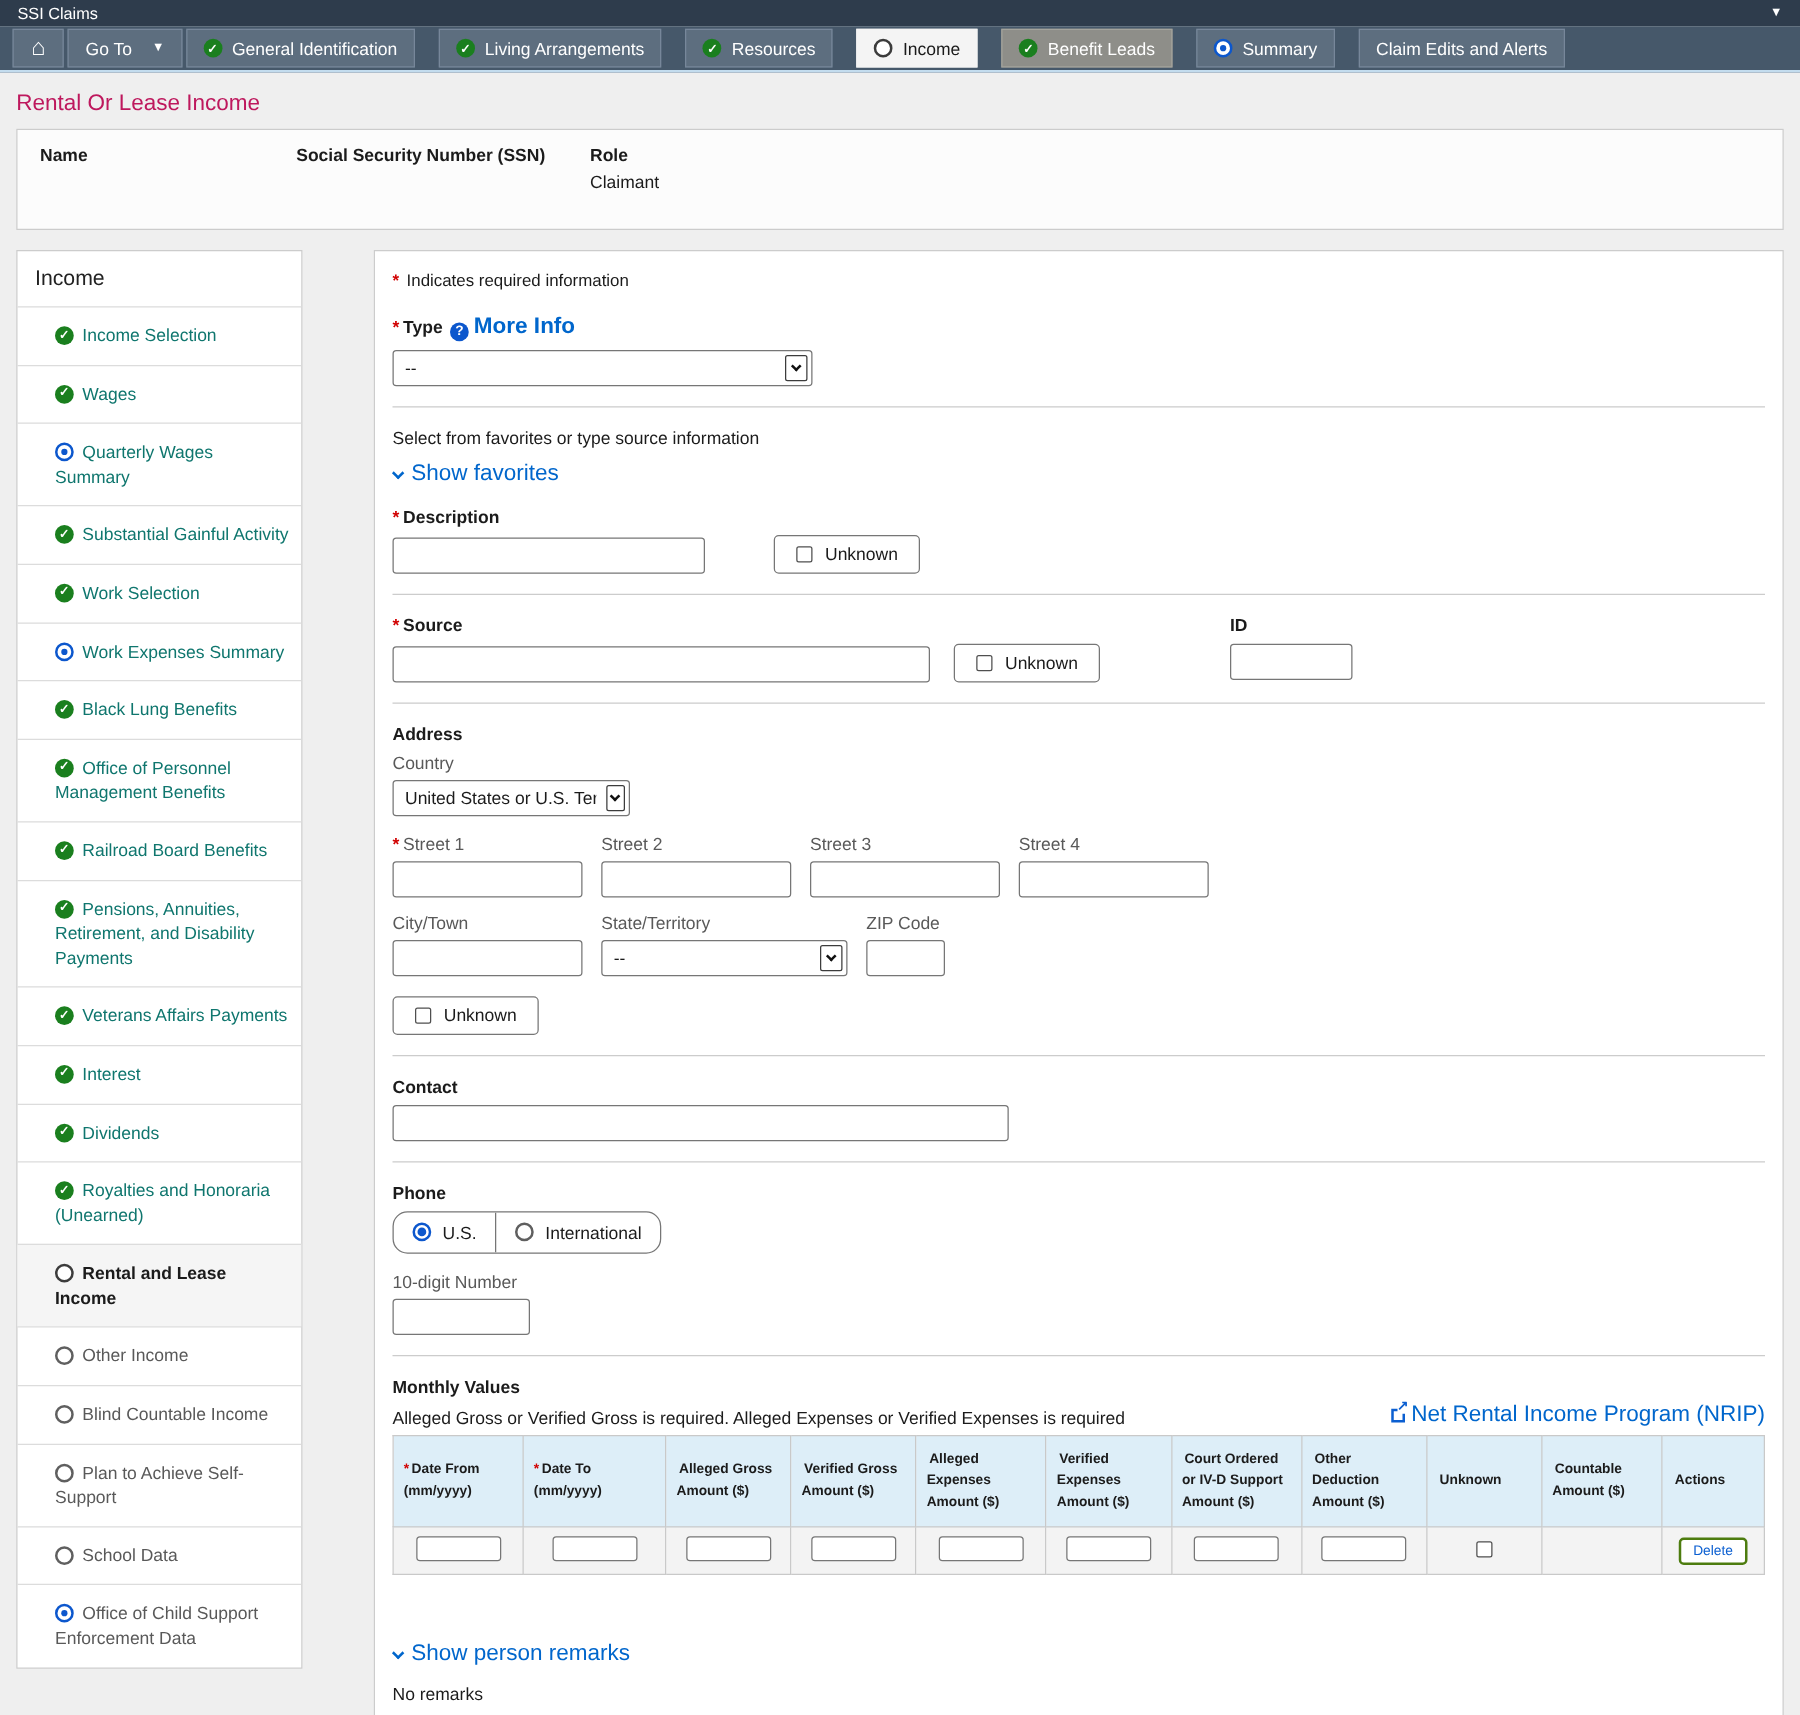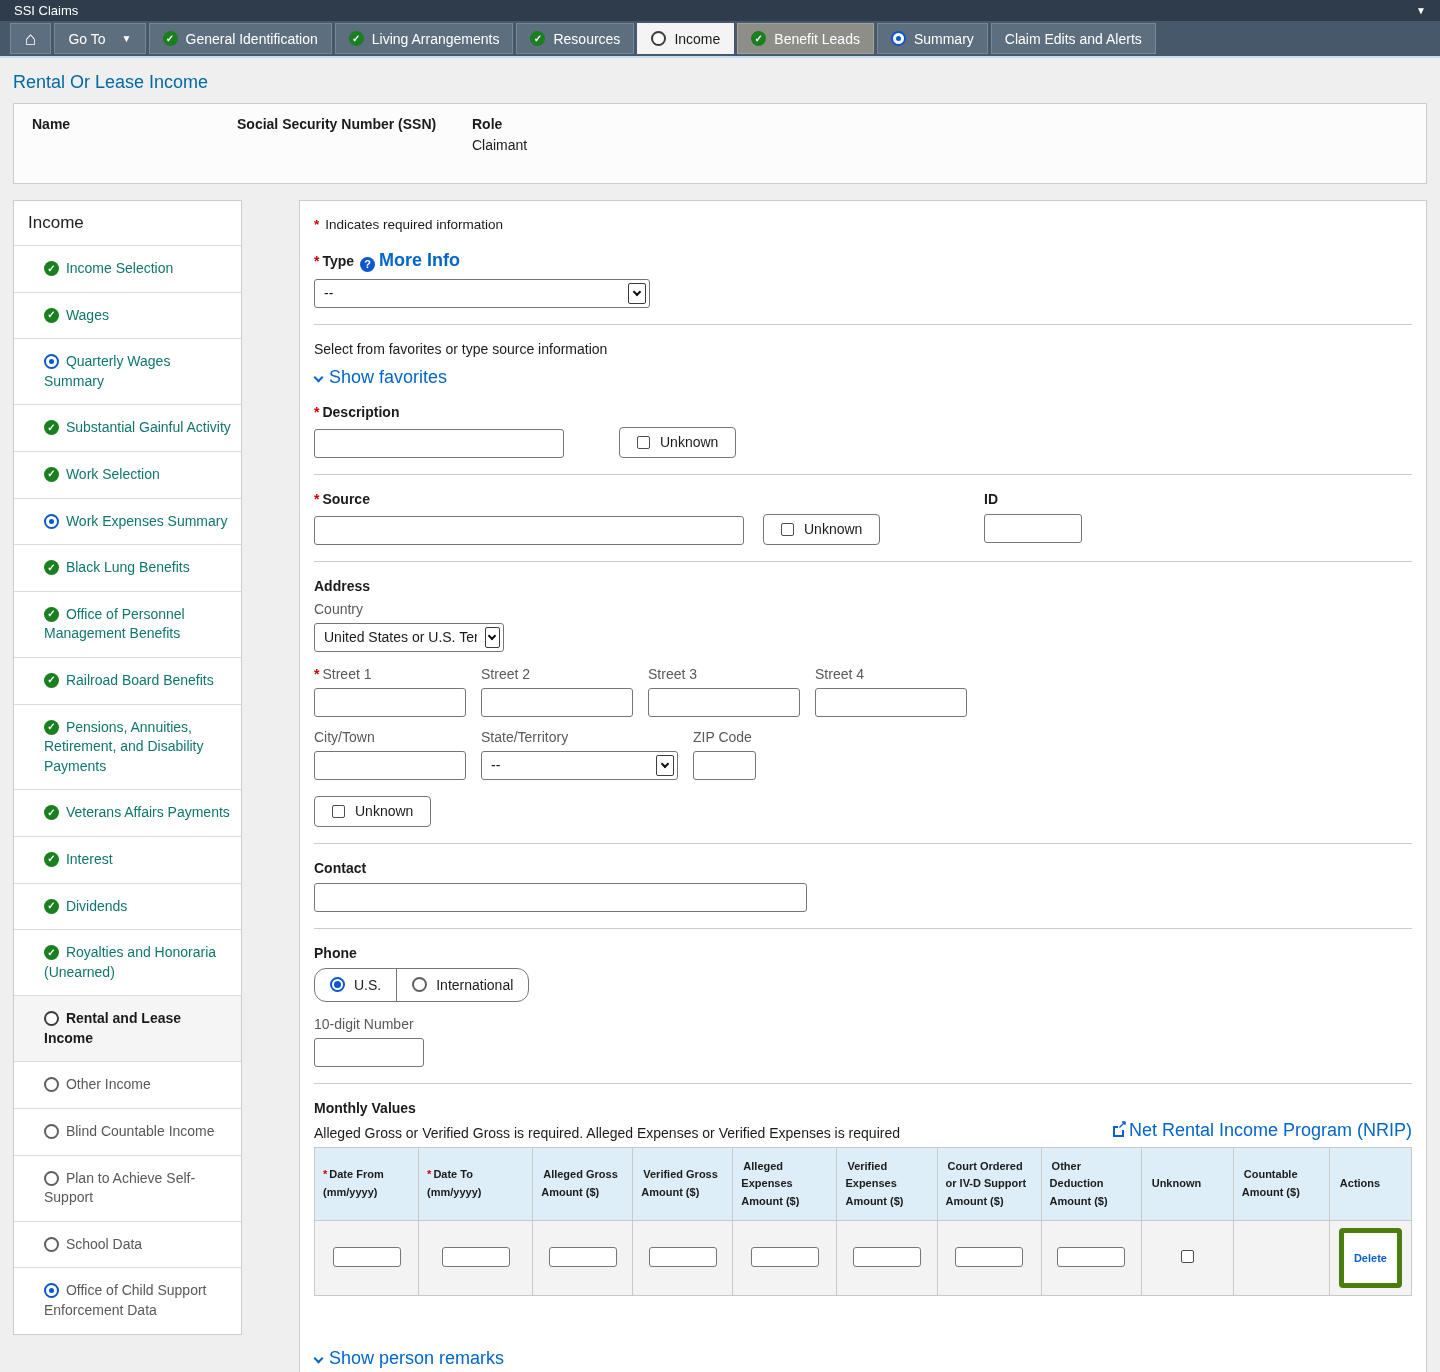"General Identification" div { gap: 3px -> 19px }
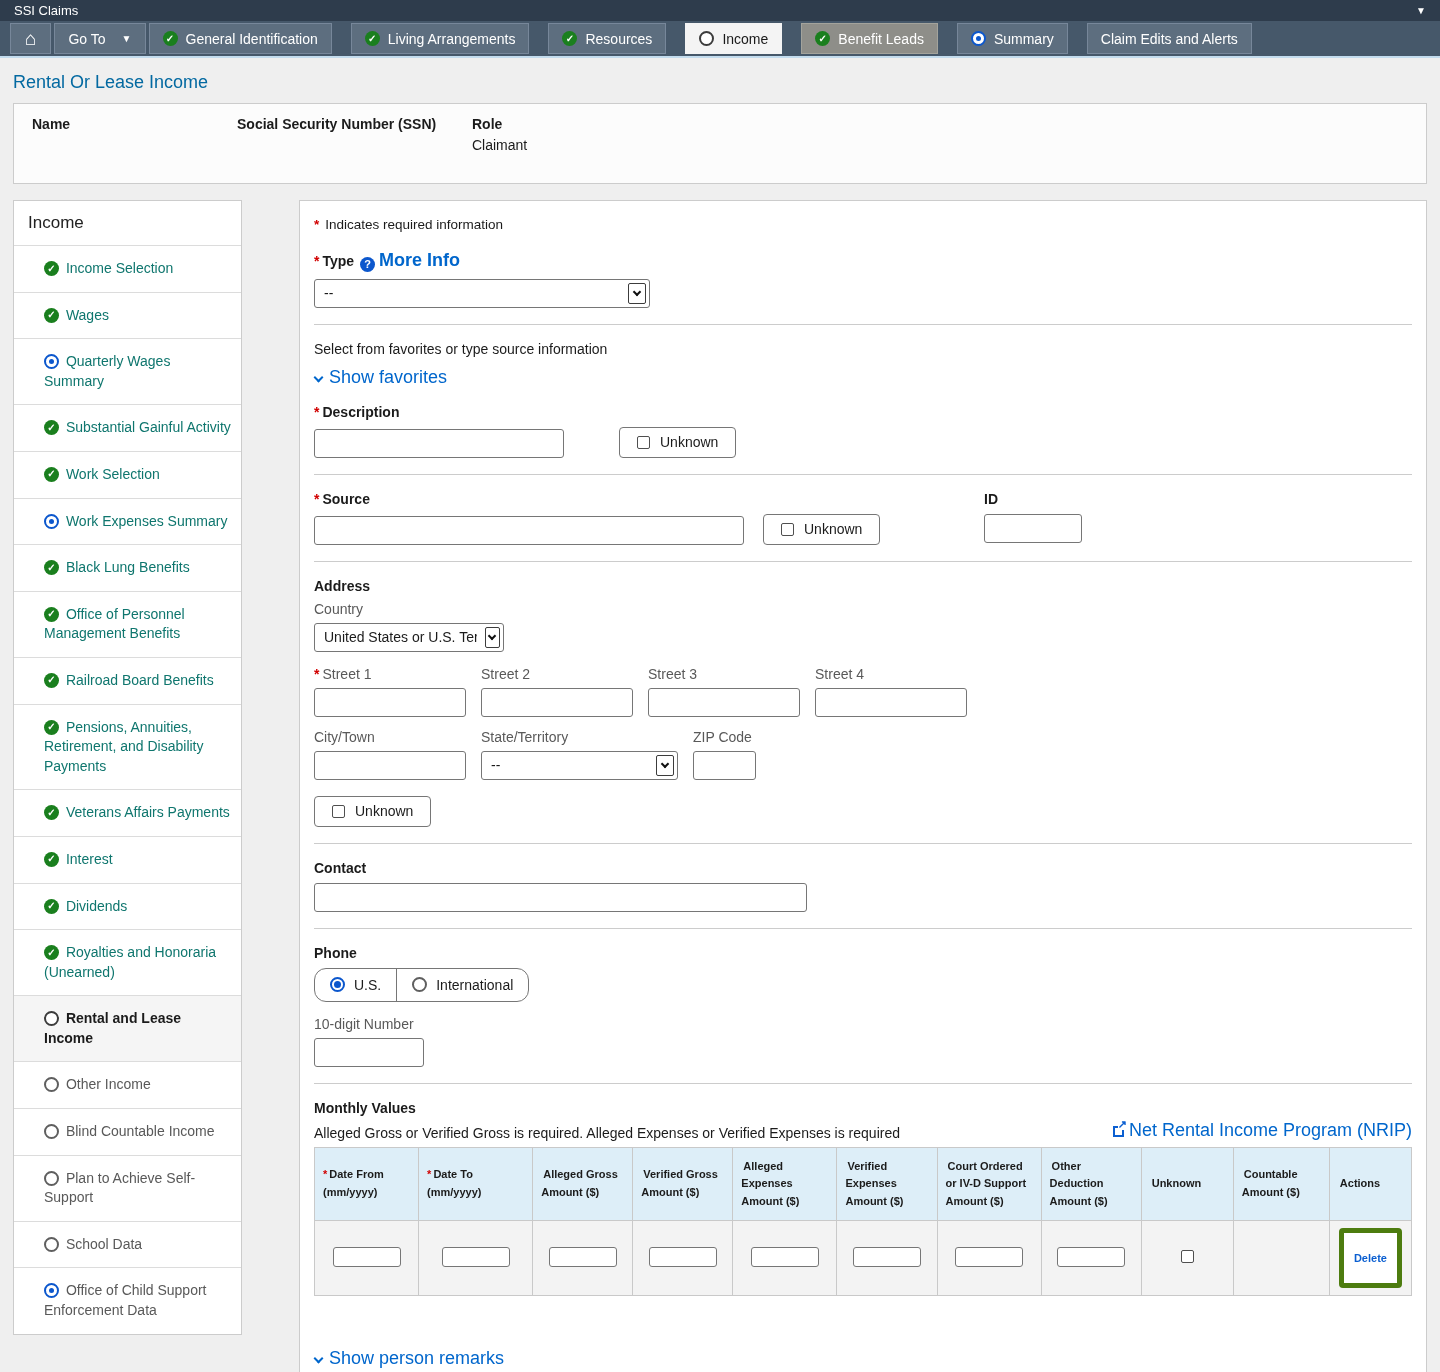"Rental Or Lease Income" .page-title { color: #0369a1 -> #be185d }
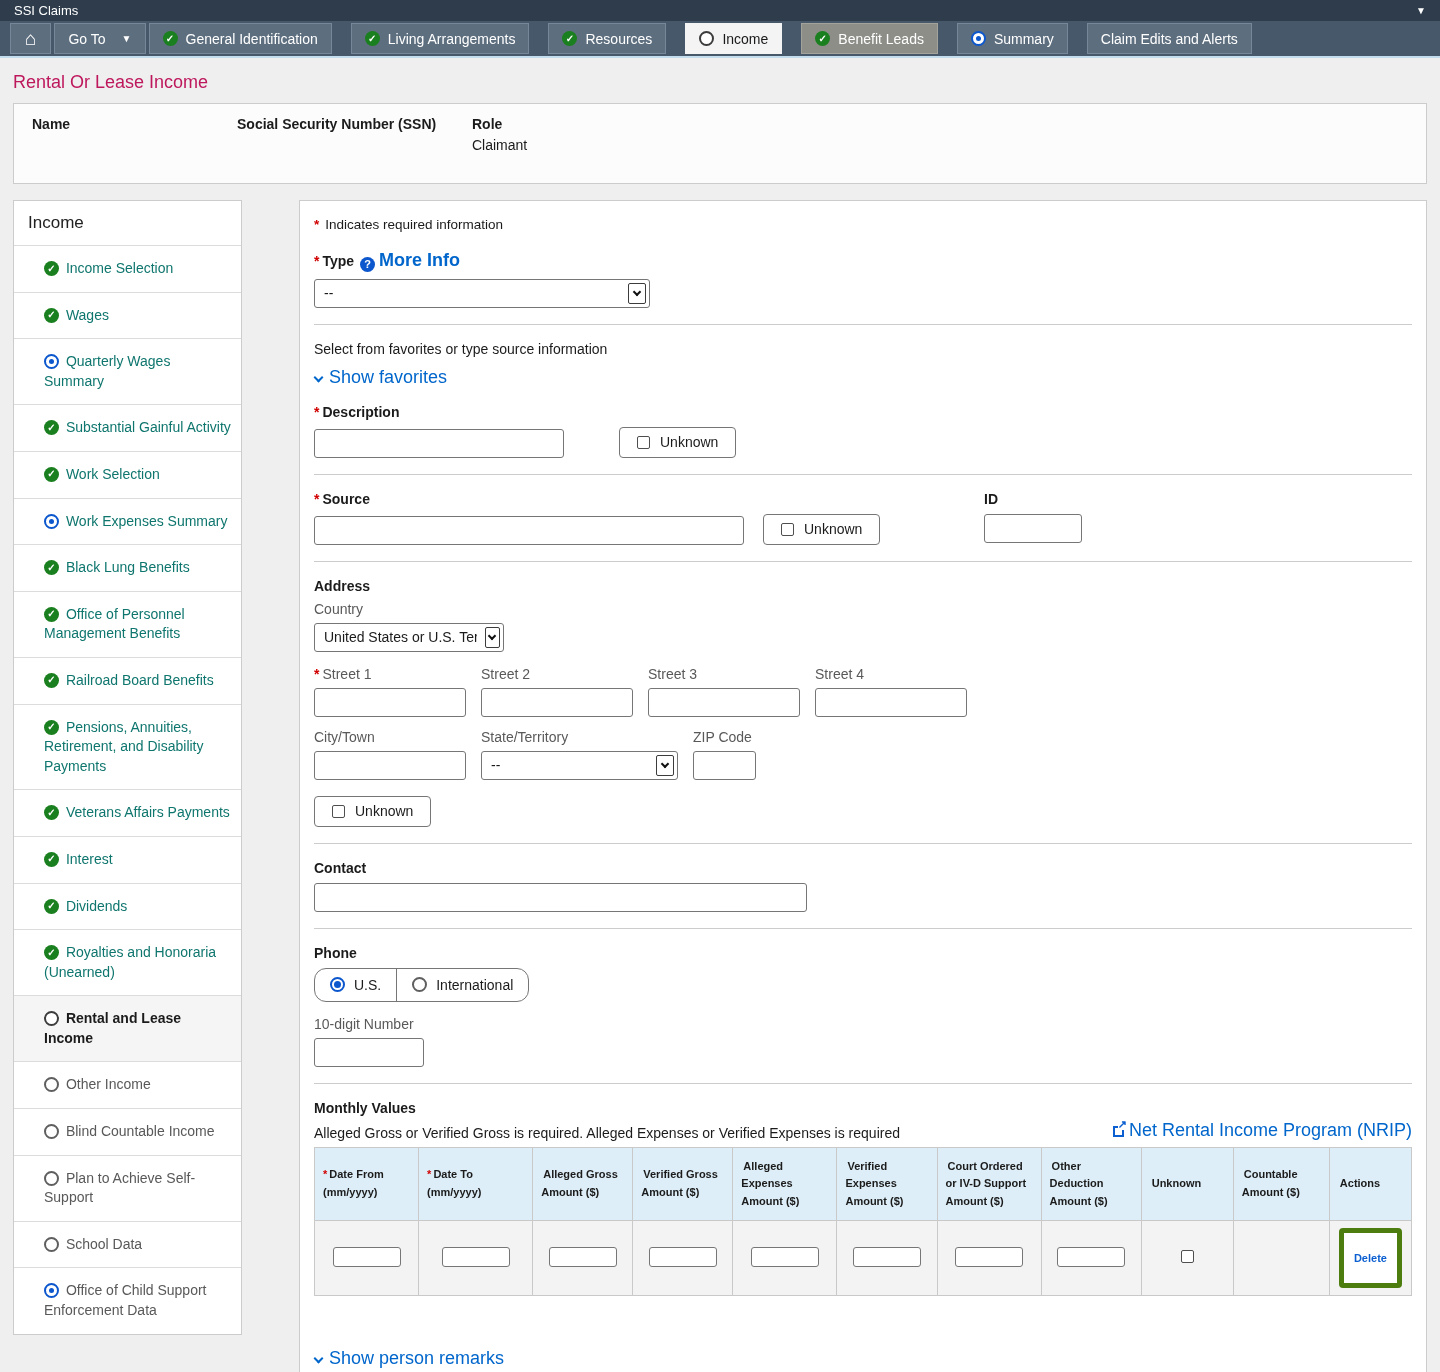"Delete" .btn-delete { border: 5px solid #4d7c0f -> 2px solid #4d7c0f; font-weight: bold -> normal; padding: 19px 10px -> 3px 10px }
